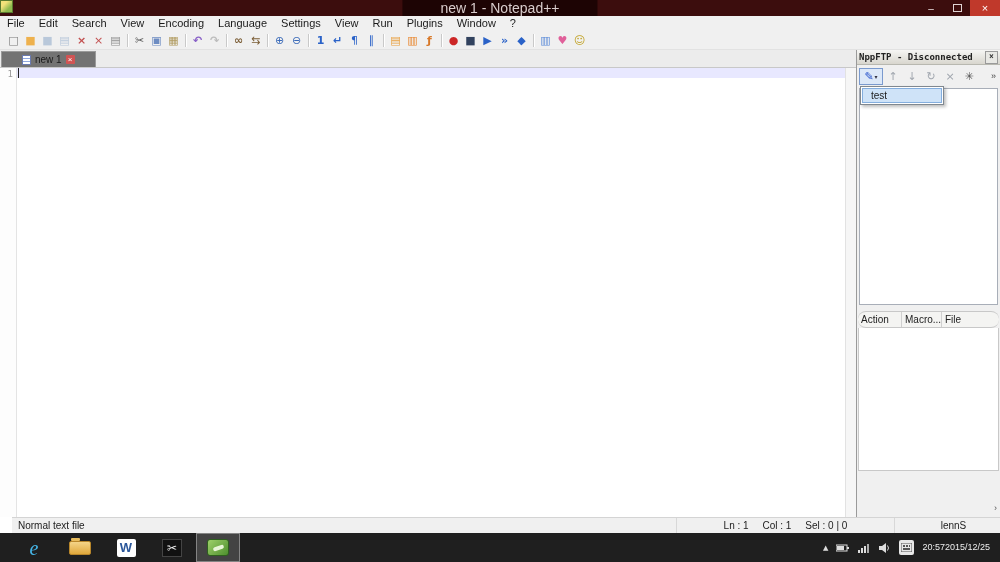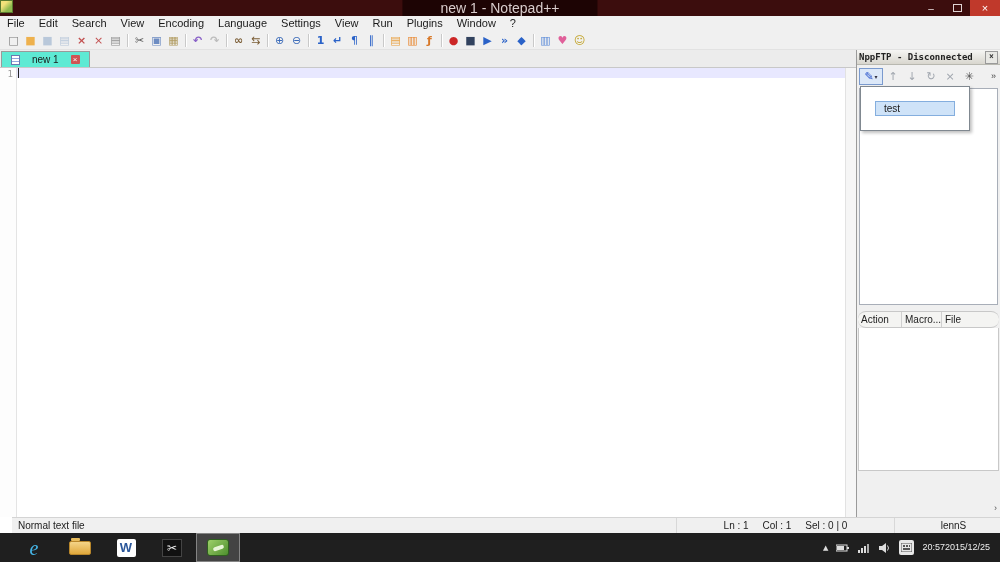"new 1" .tab { background: #5eead4 -> #737373; gap: 12px -> 4px; padding: 0 9px -> 0 20px }
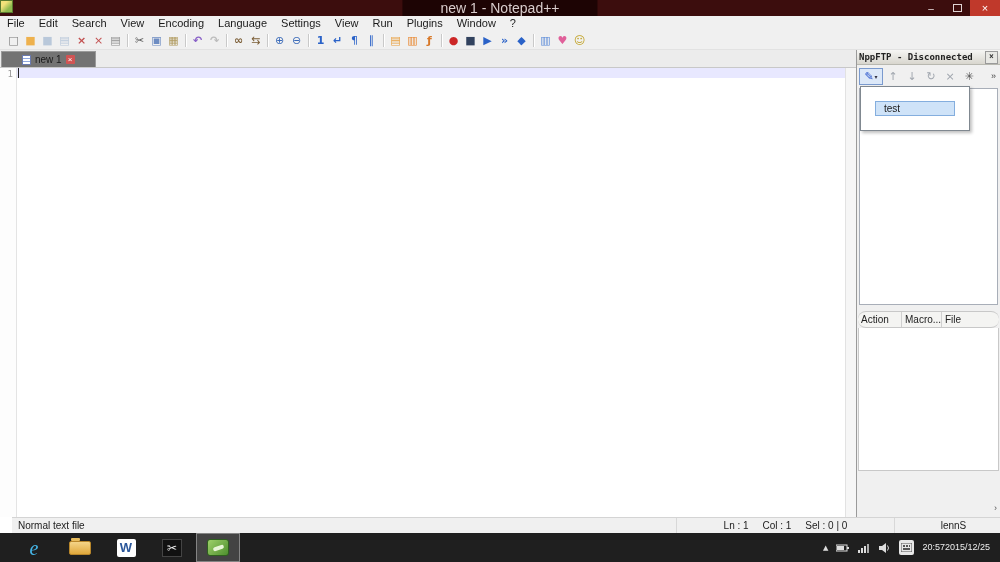"test" .ftp-dropdown { padding: 14px -> 1px }
